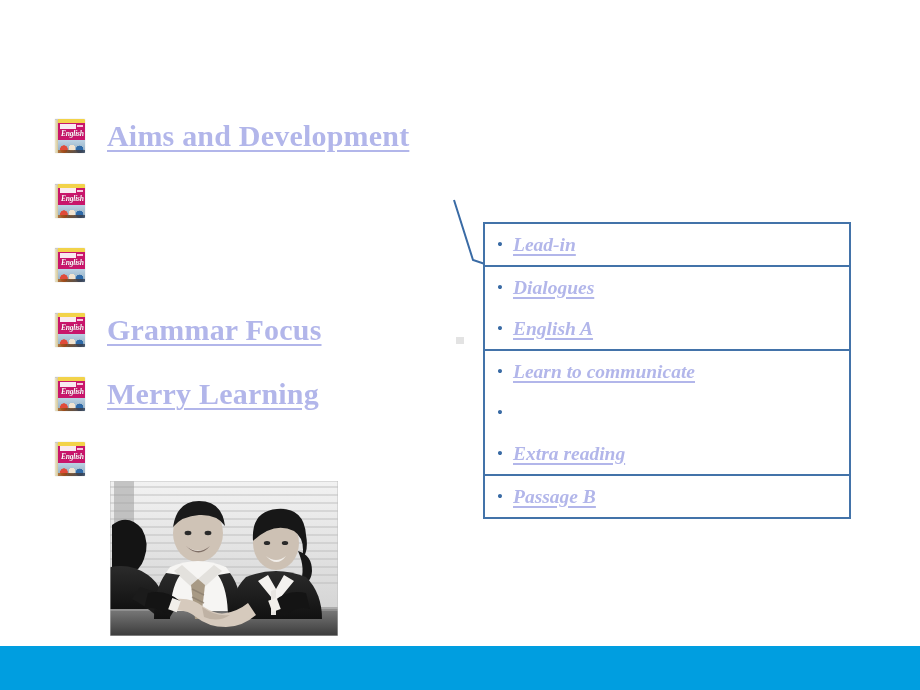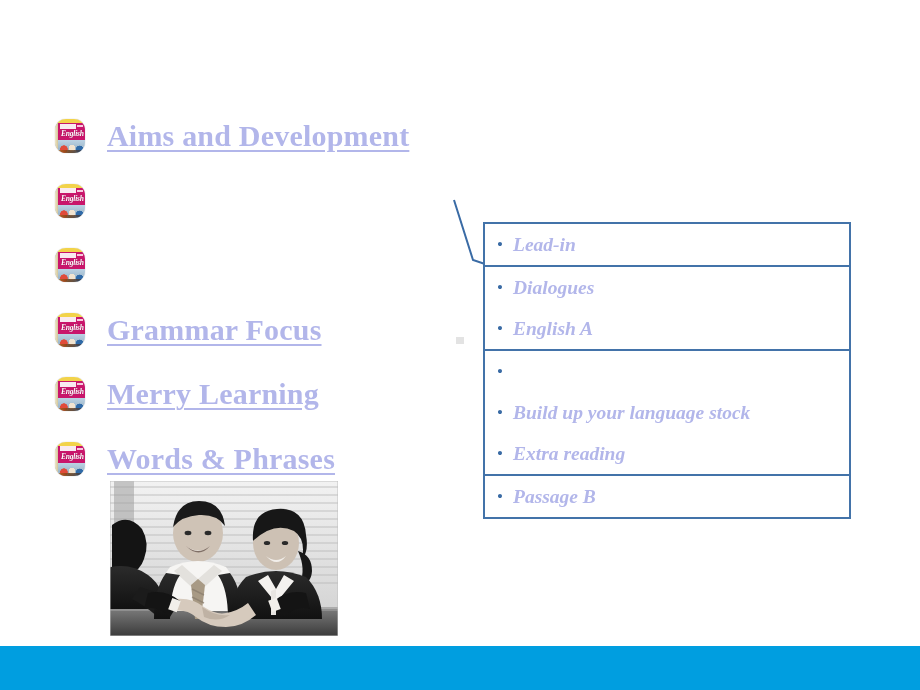"English" .book-icon { border-radius: 11px -> 1px }
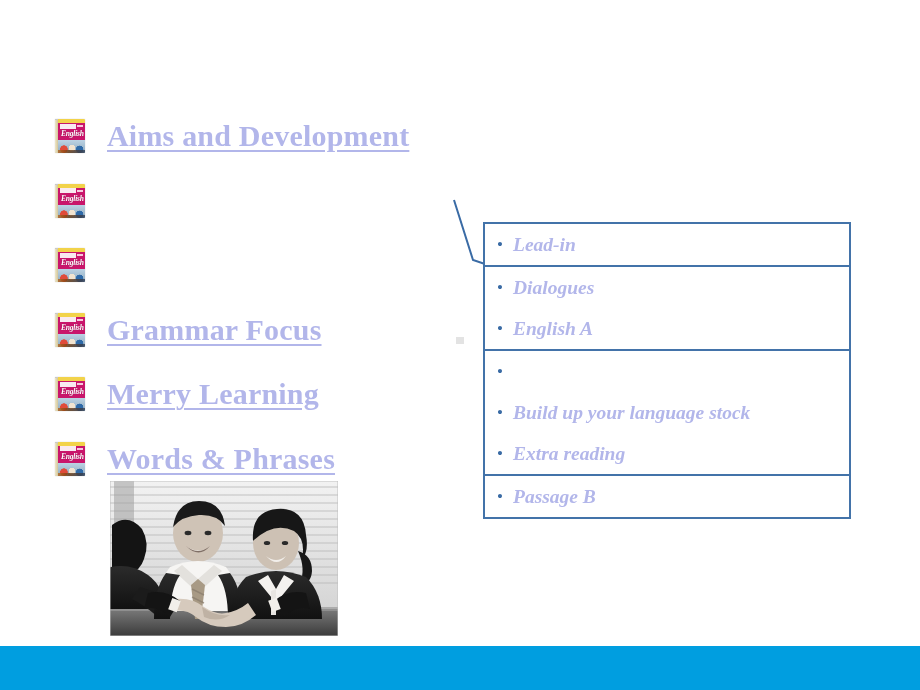"Lead-in" .sub-text { text-decoration: none -> underline }
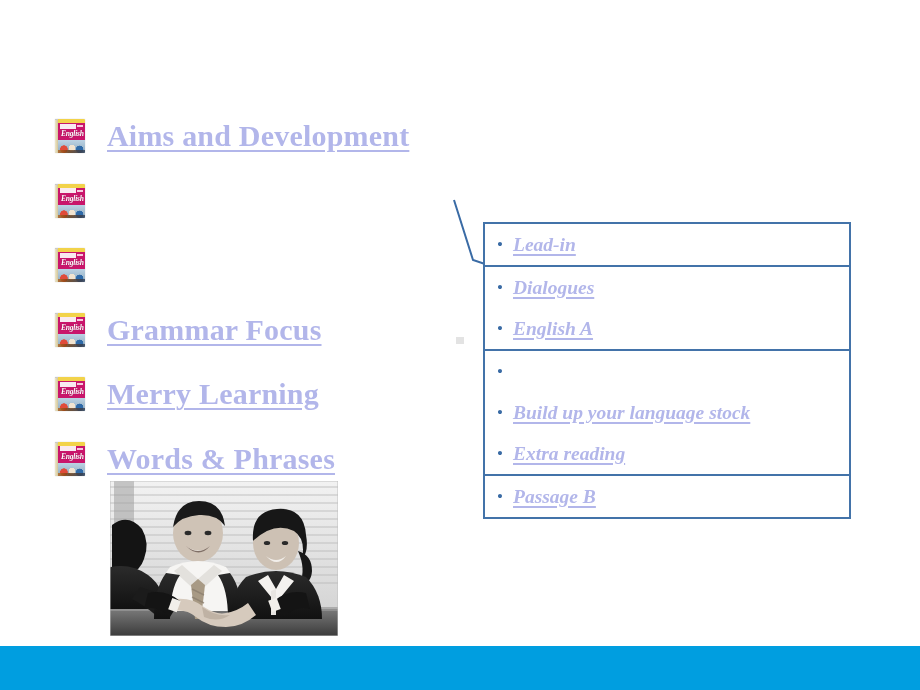"Learn to communicate" span.sub-text { html: none -> <span>Learn to communicate</span> }
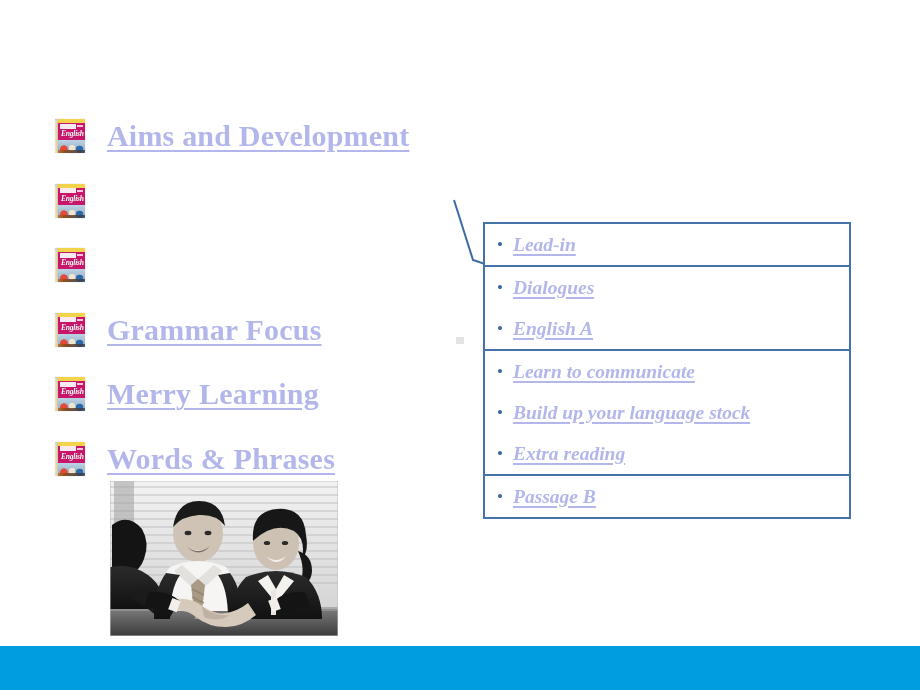"Build up your language stock" span.sub-text { html: <span>Build up your language stock</span> -> none }
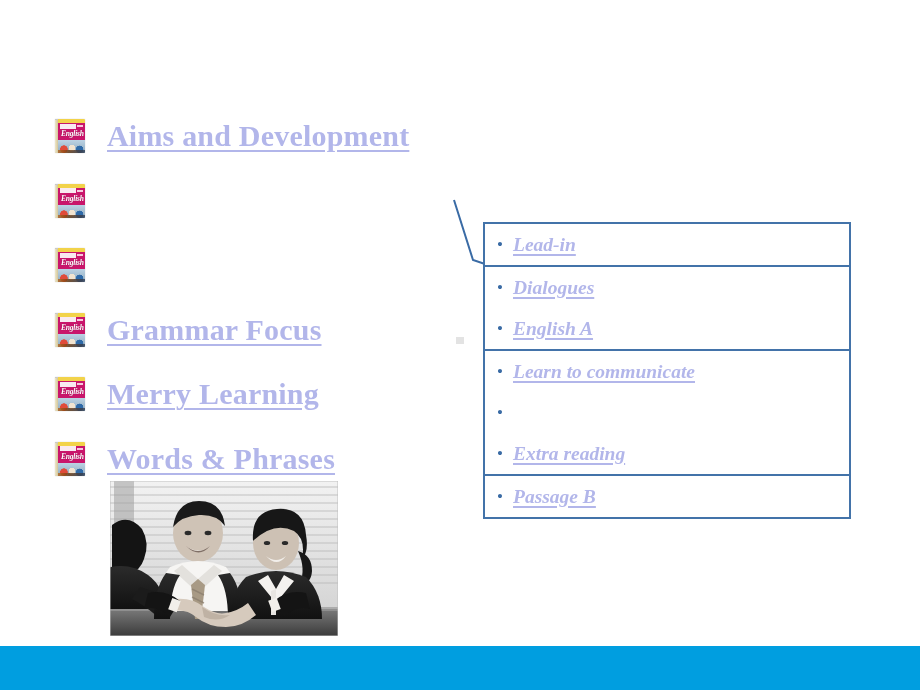"Words & Phrases" span.menu-label { html: <span>Words &amp; Phrases</span> -> none }
